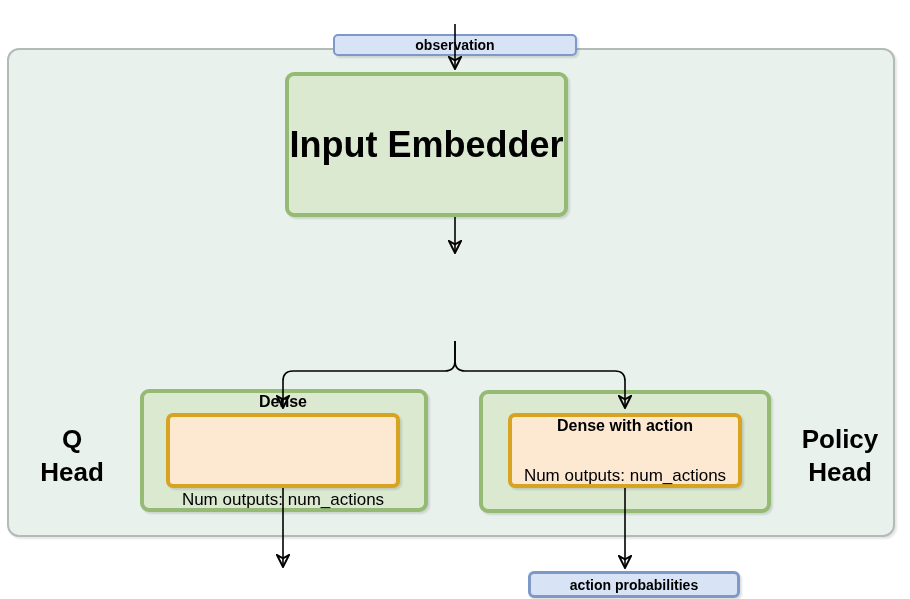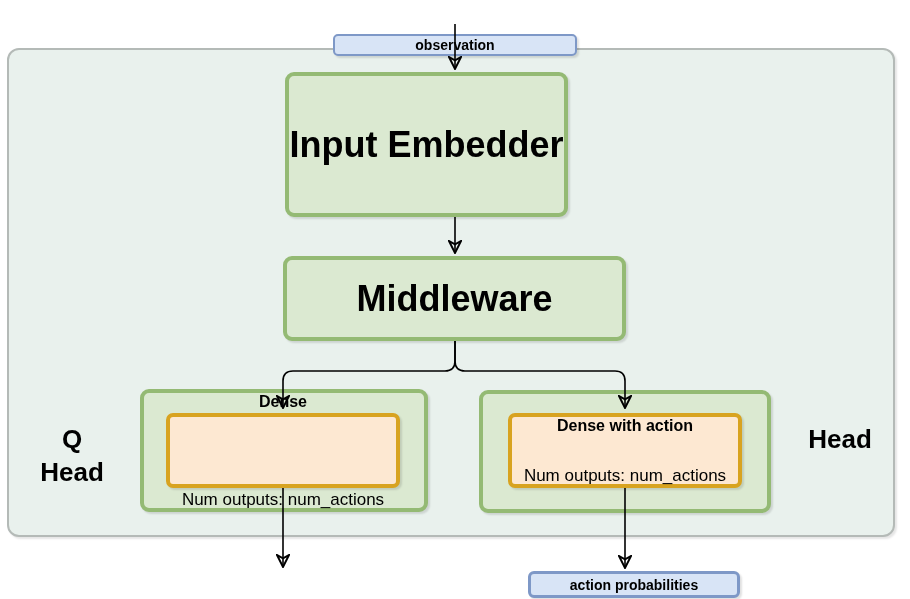"Middleware" div.abs { html: <div> <span>Middleware</span> </div> -> none }
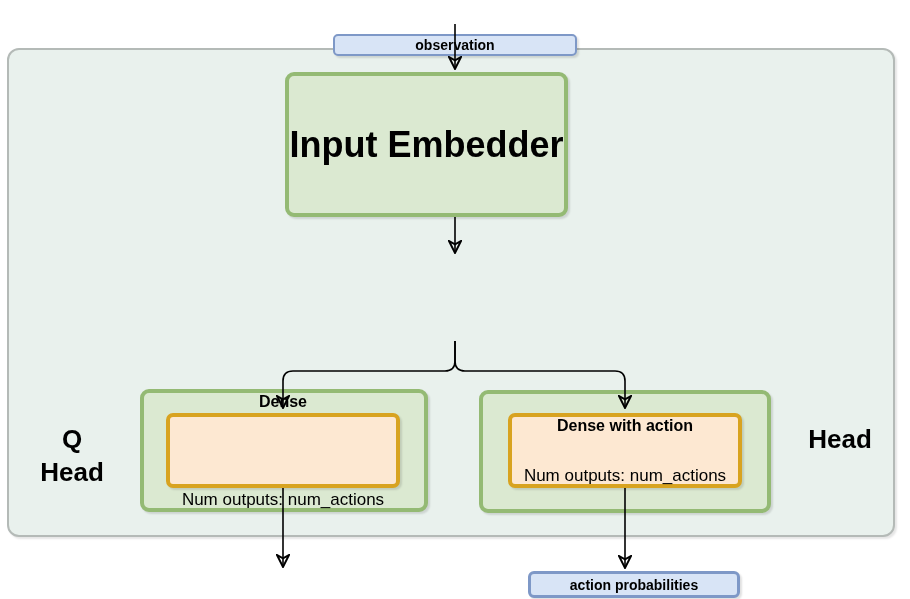"Policy" div { html: none -> <div>Policy</div> }
